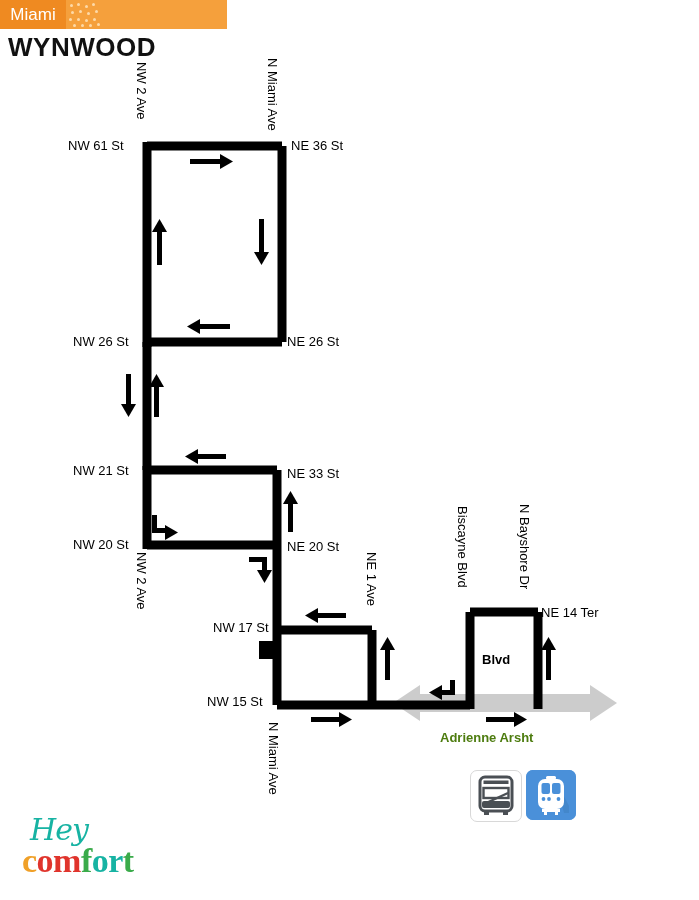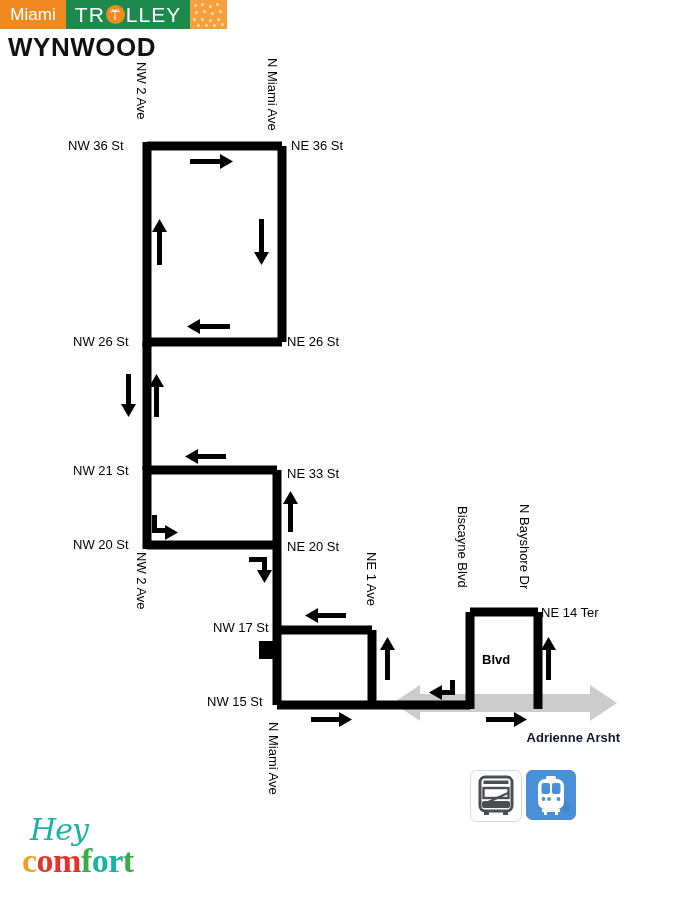"TR" div.logo-trolley { html: <div> <span>TR</span> <span> <svg> <path></path> <path></path> <path></path> <path></path> <path></path> <circle></circle> </svg> </span> <span>LLEY</span> </div> -> none }
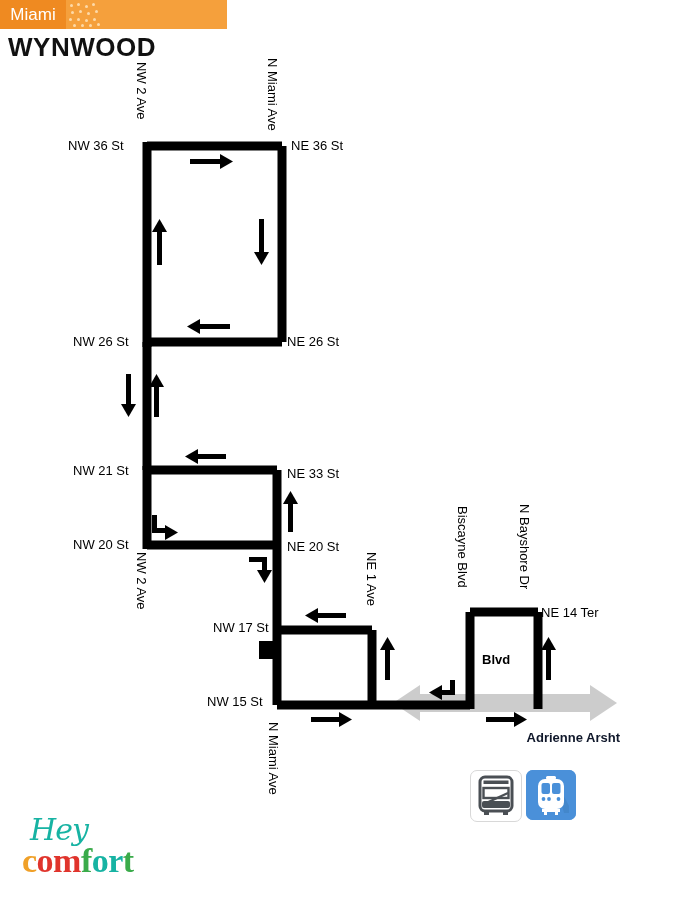"NW 36 St" div.label { text: 36 -> 61 }
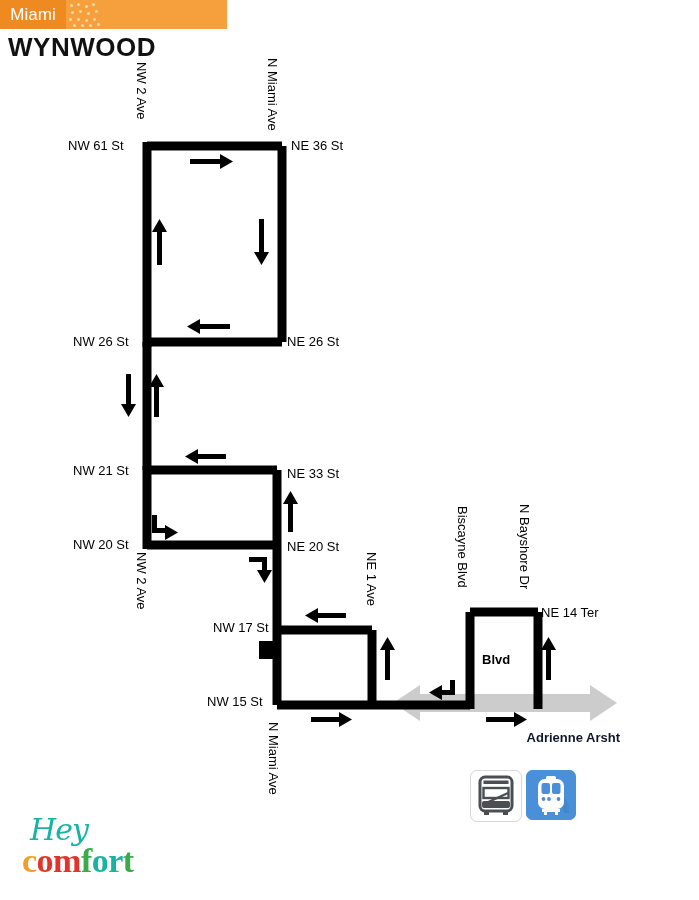"Adrienne Arsht" #station-label { color: #0f172a -> #4d7c0f; text-align: right -> left }
